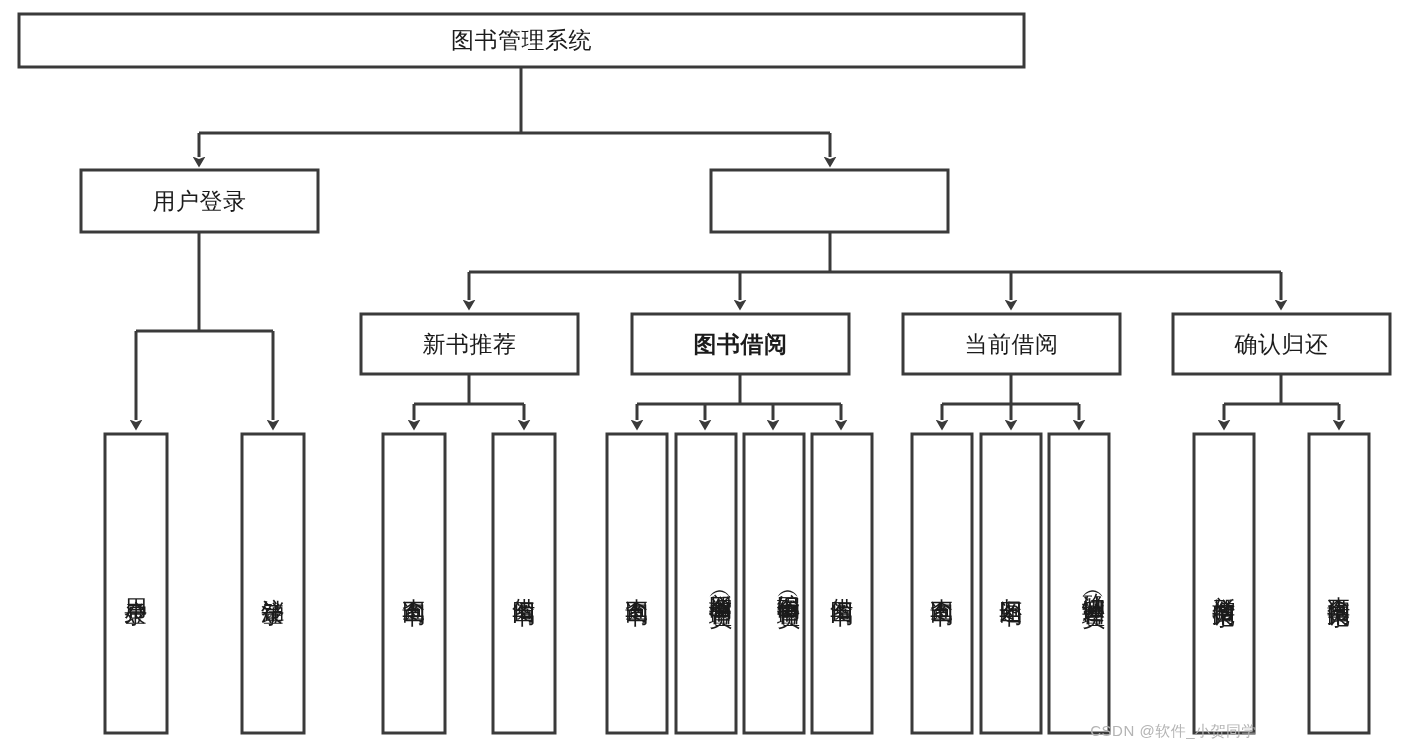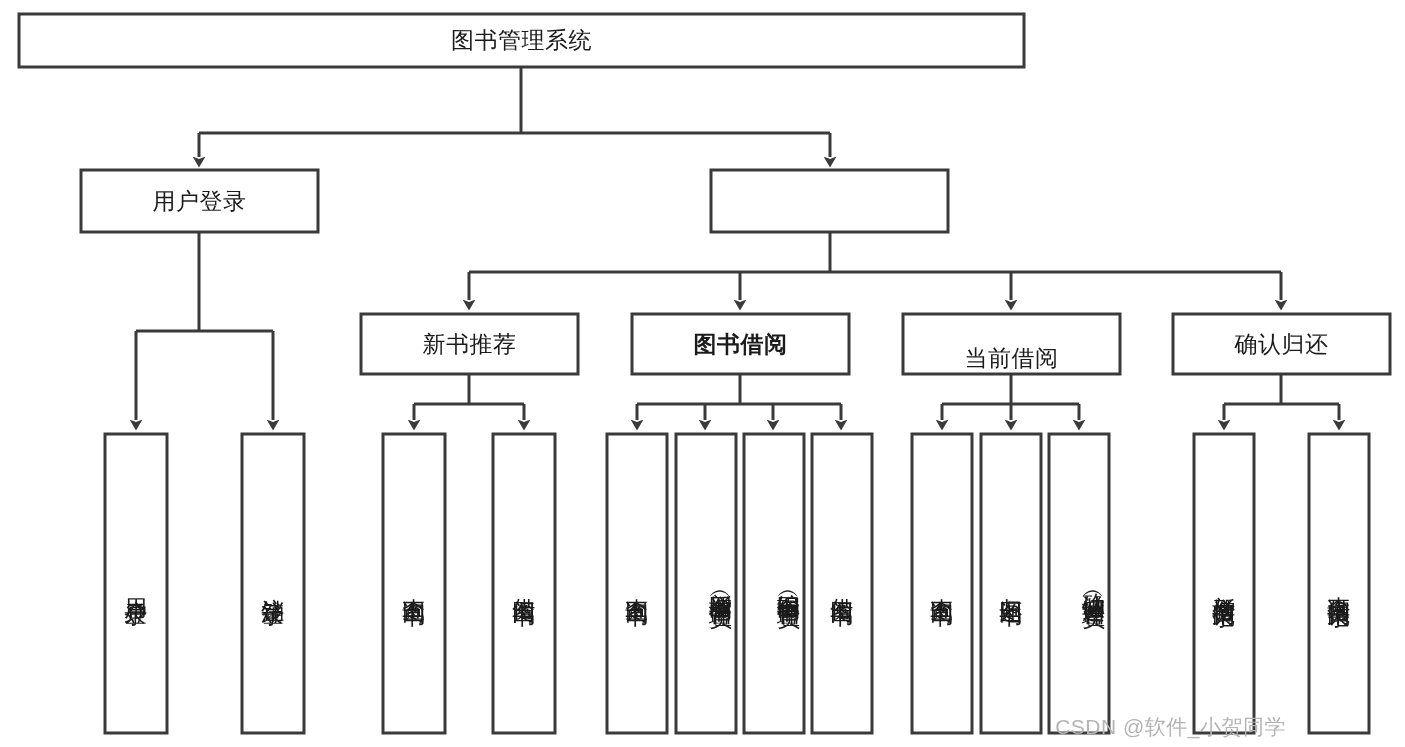"图书管理系统" #diagram-root { padding-left: 29px -> none }
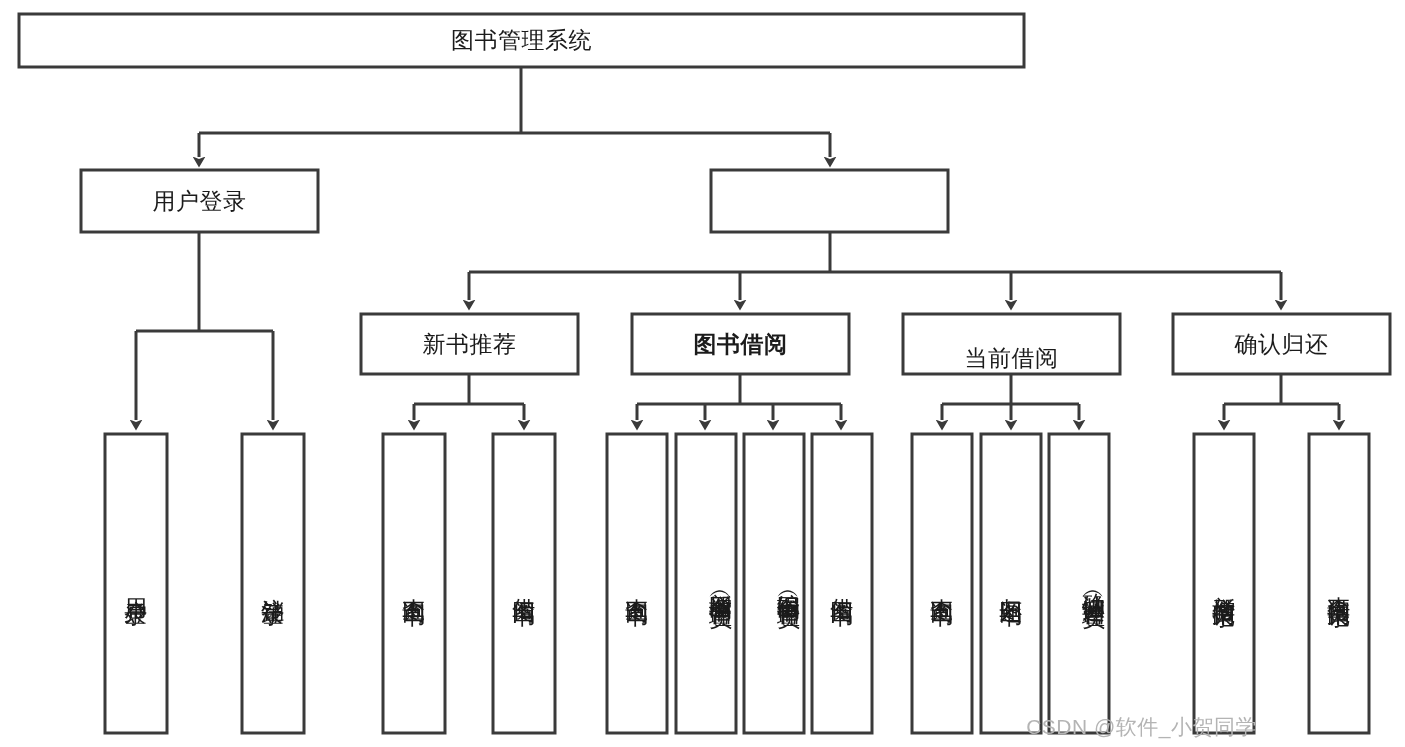"当前借阅" div.node-label-h { top: 328px -> 314px }
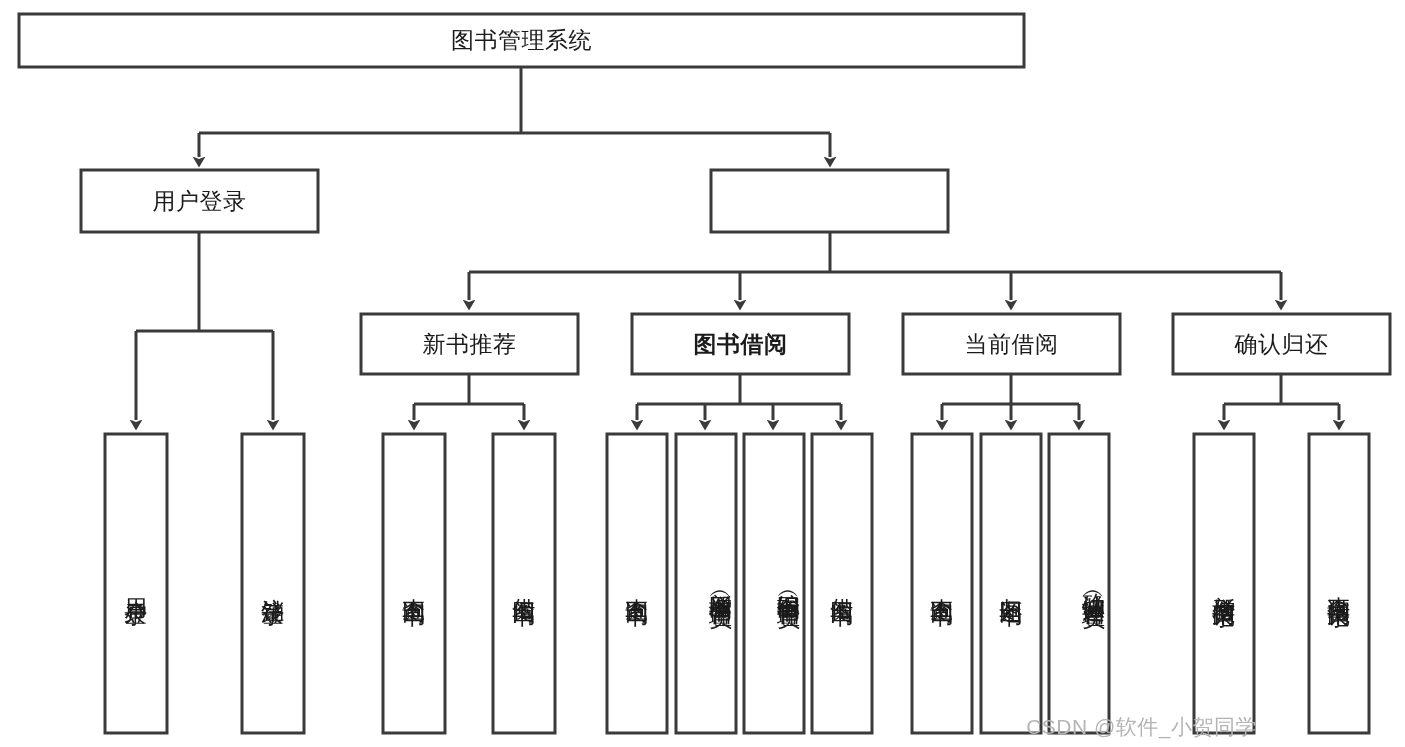"CSDN @软件_小贺同学" #watermark { font-size: 21px -> 15px }
